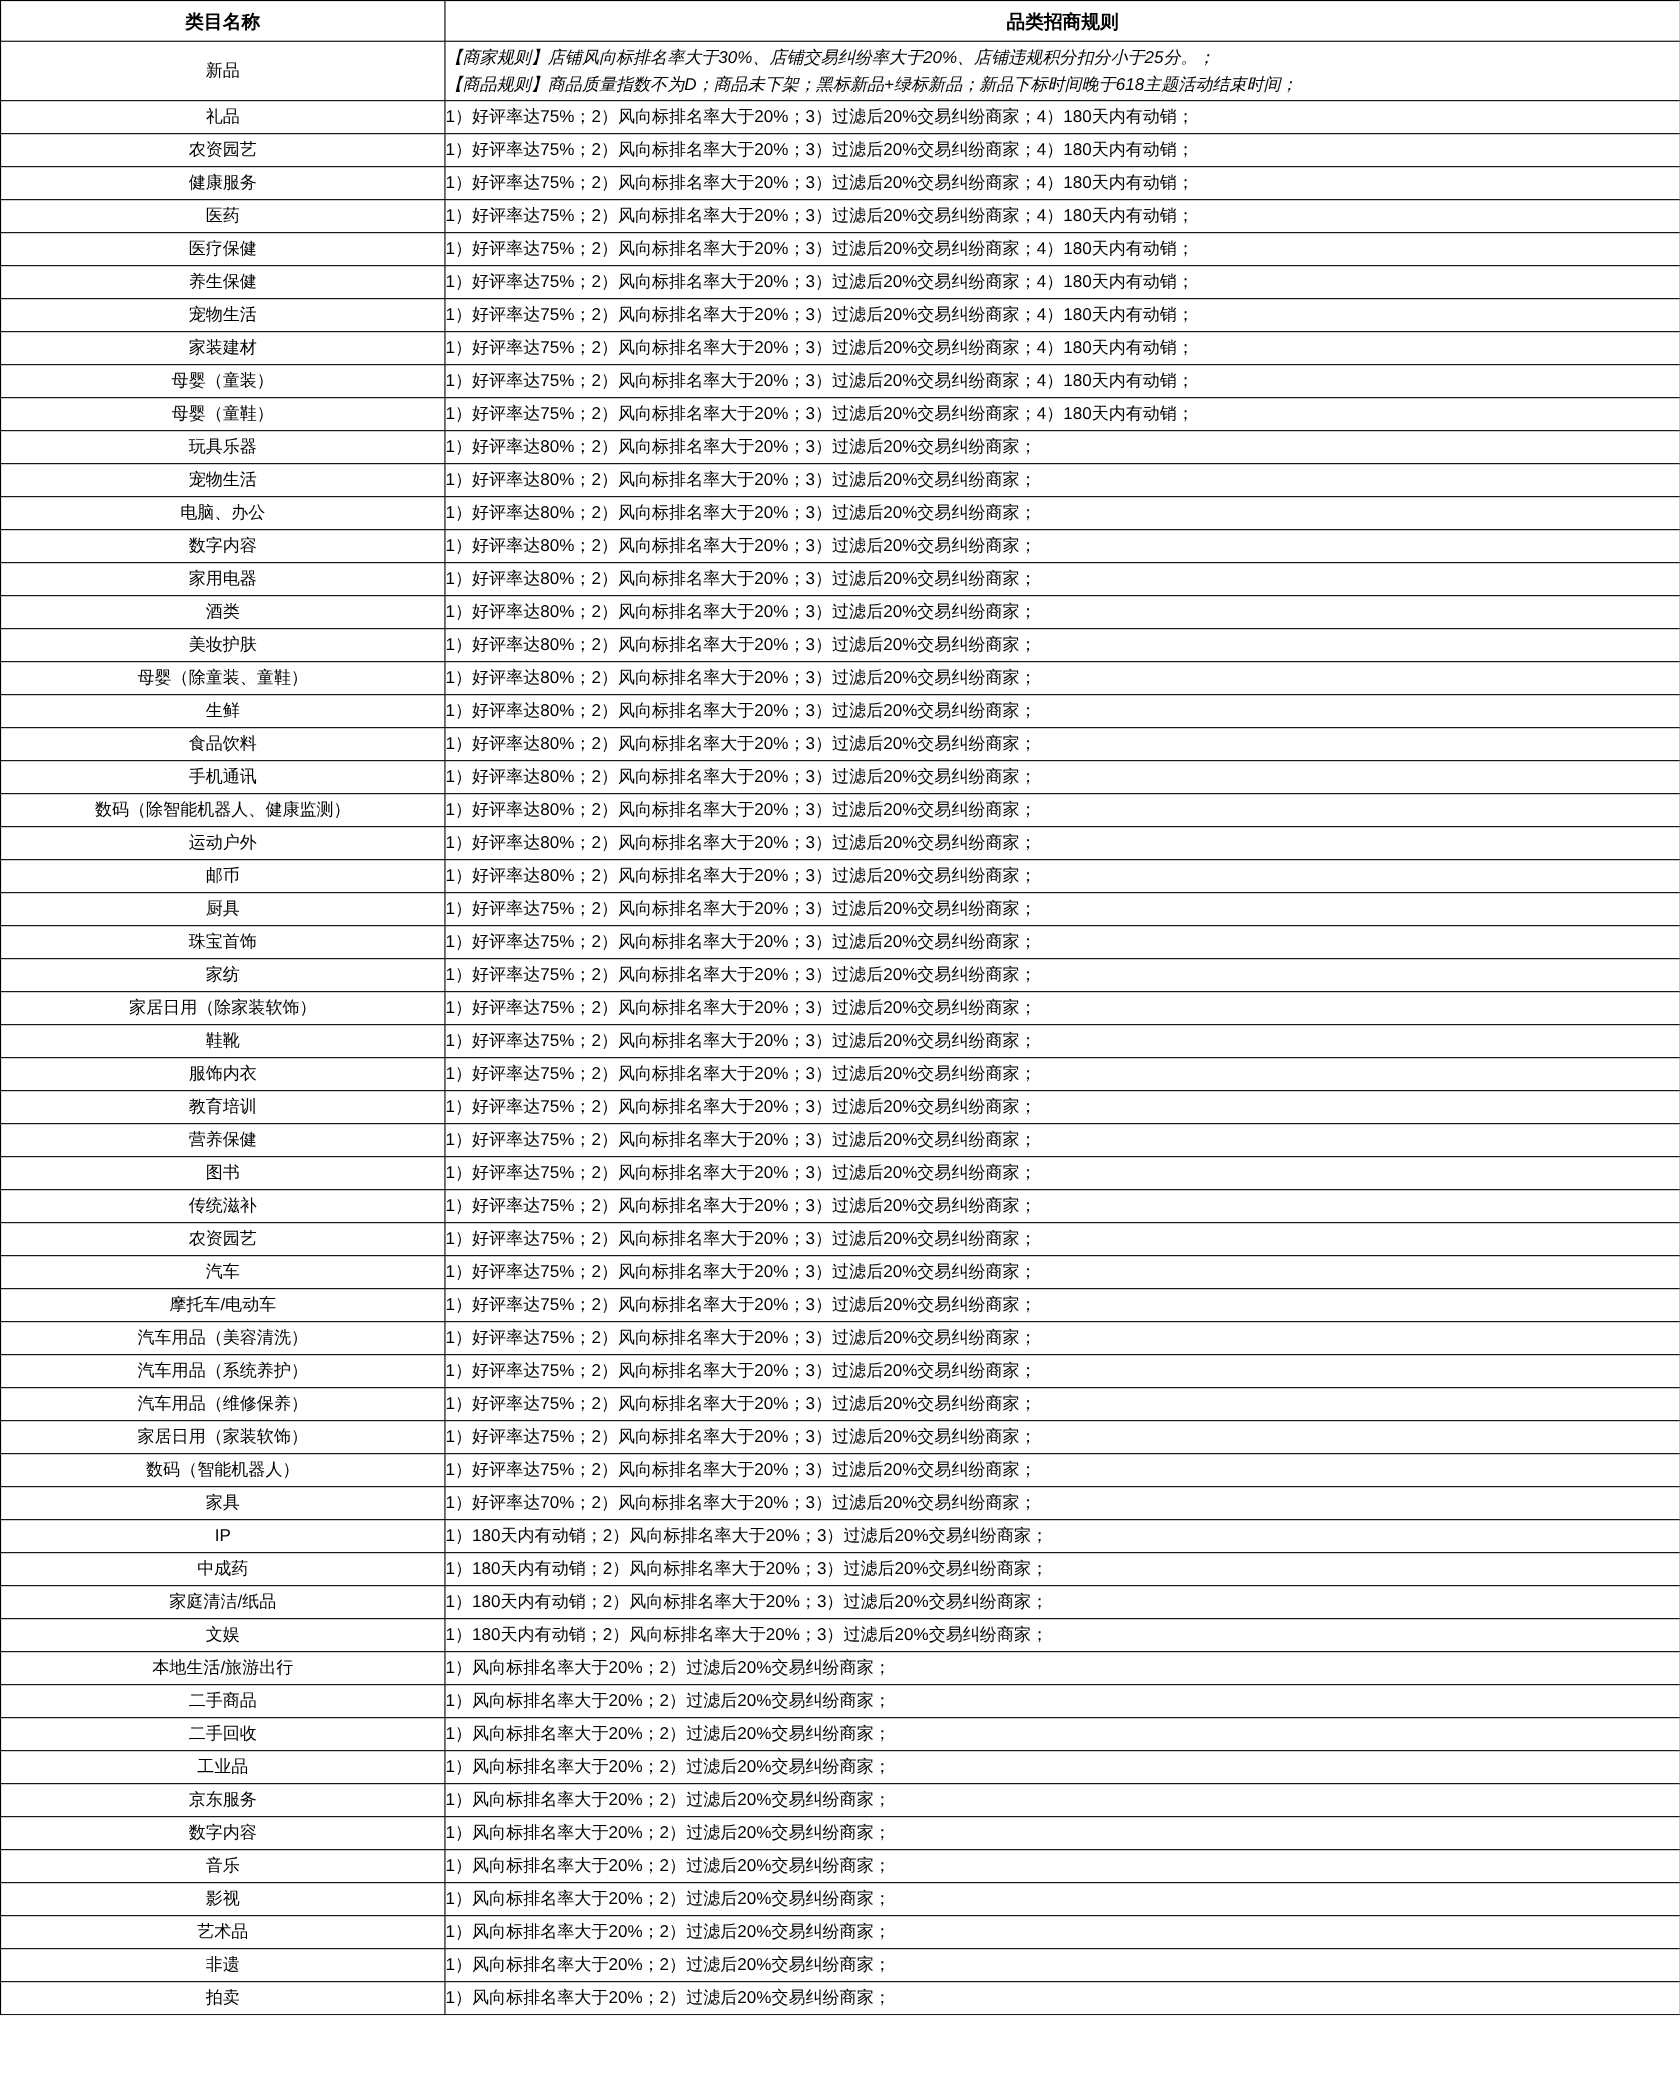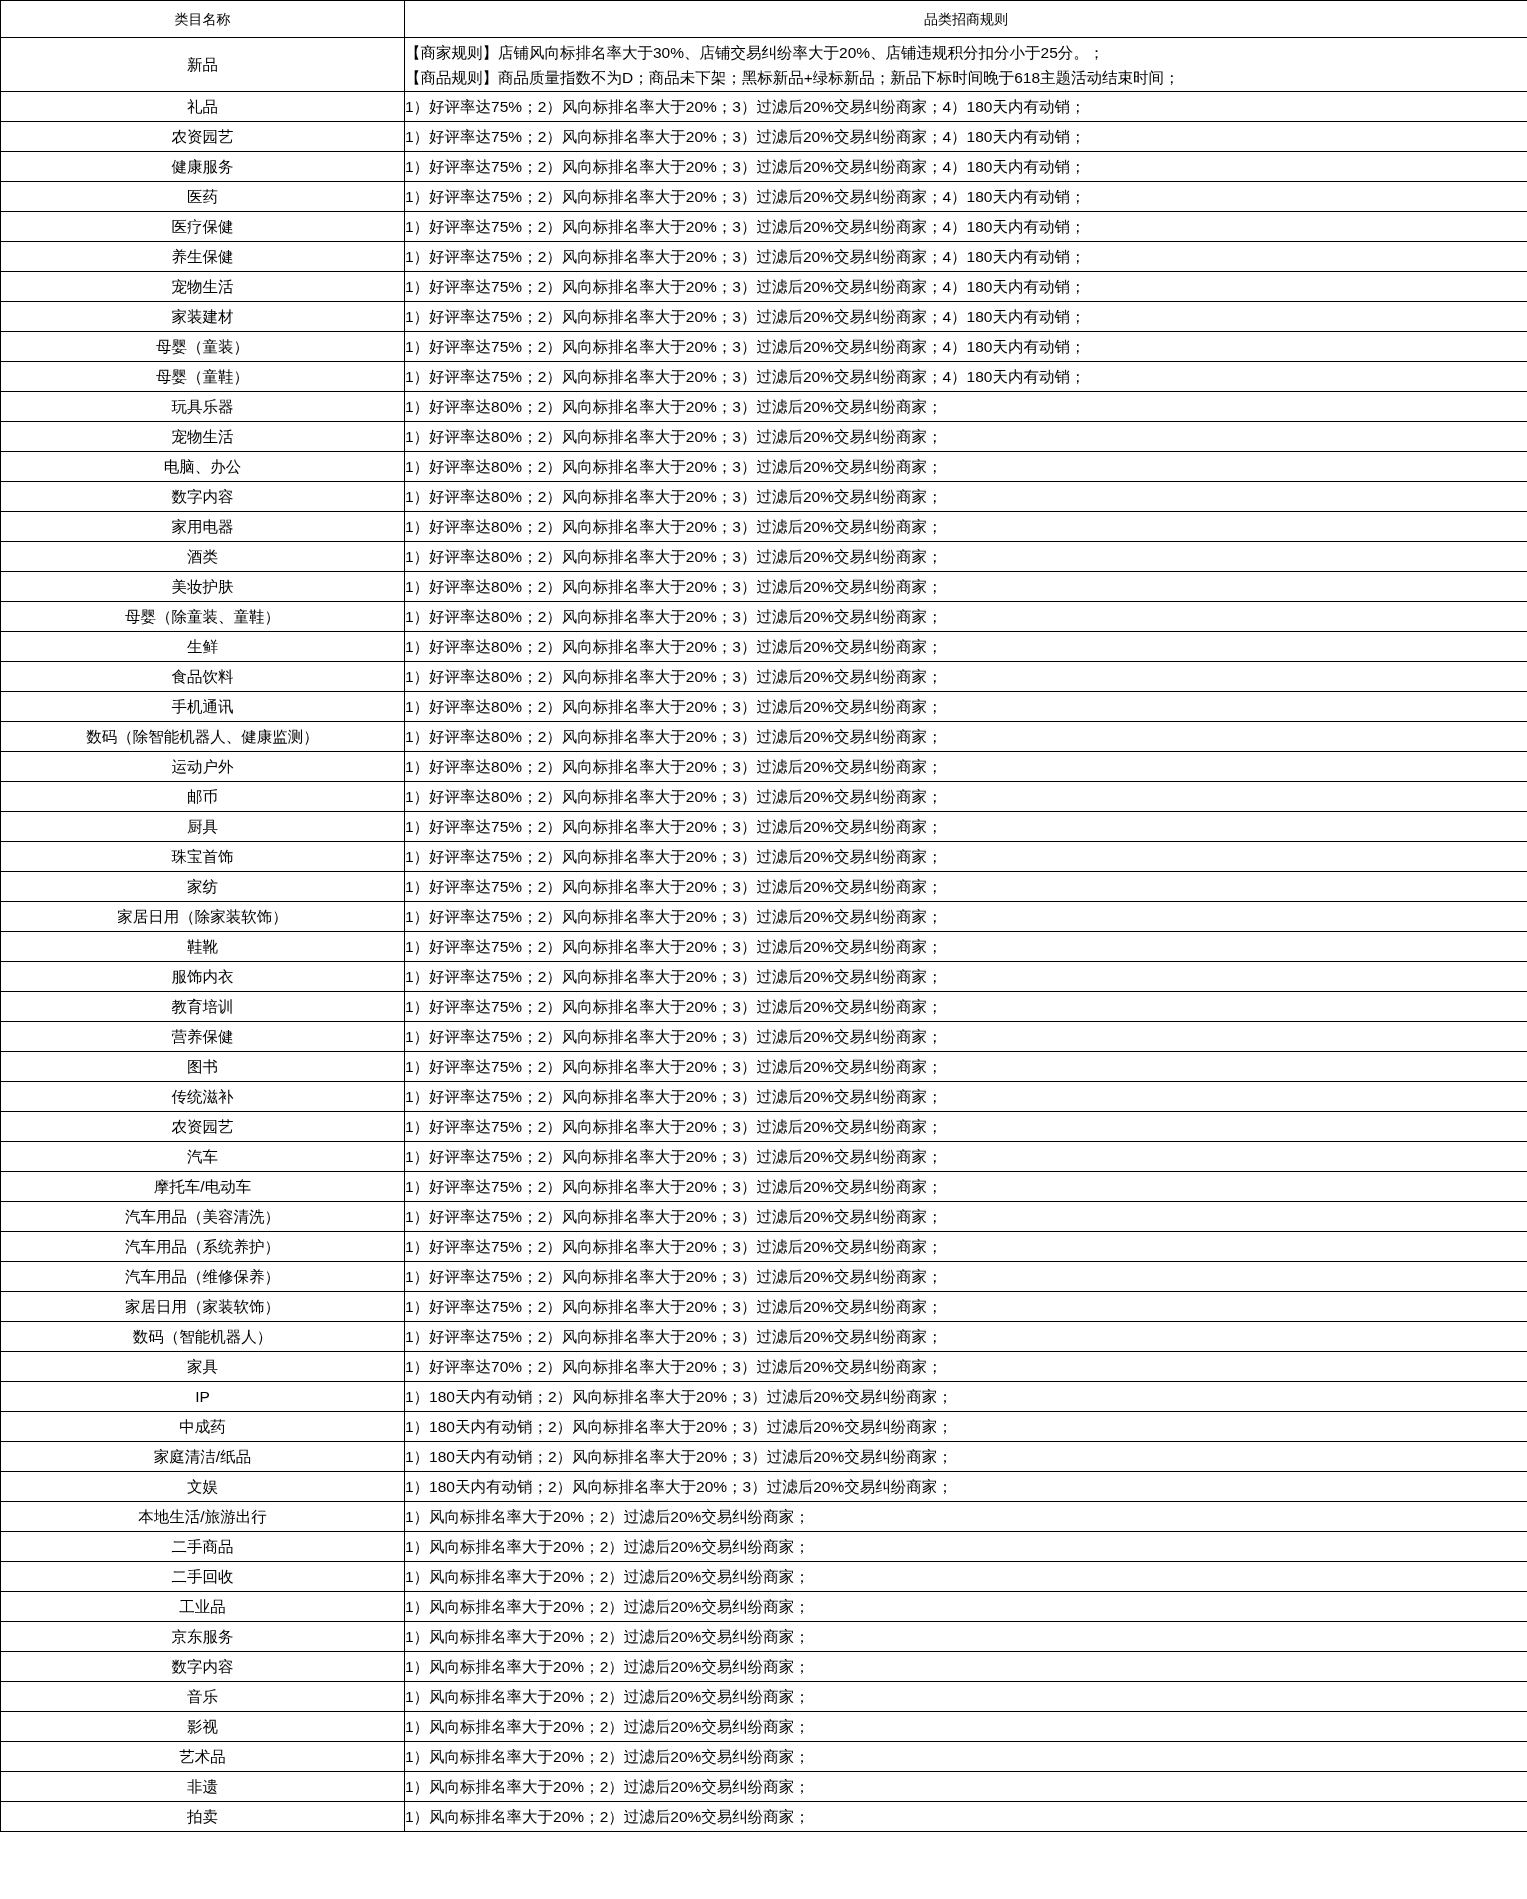"类目名称" table.rules-table thead th { font-size: 14px -> 17px; font-weight: normal -> bold }
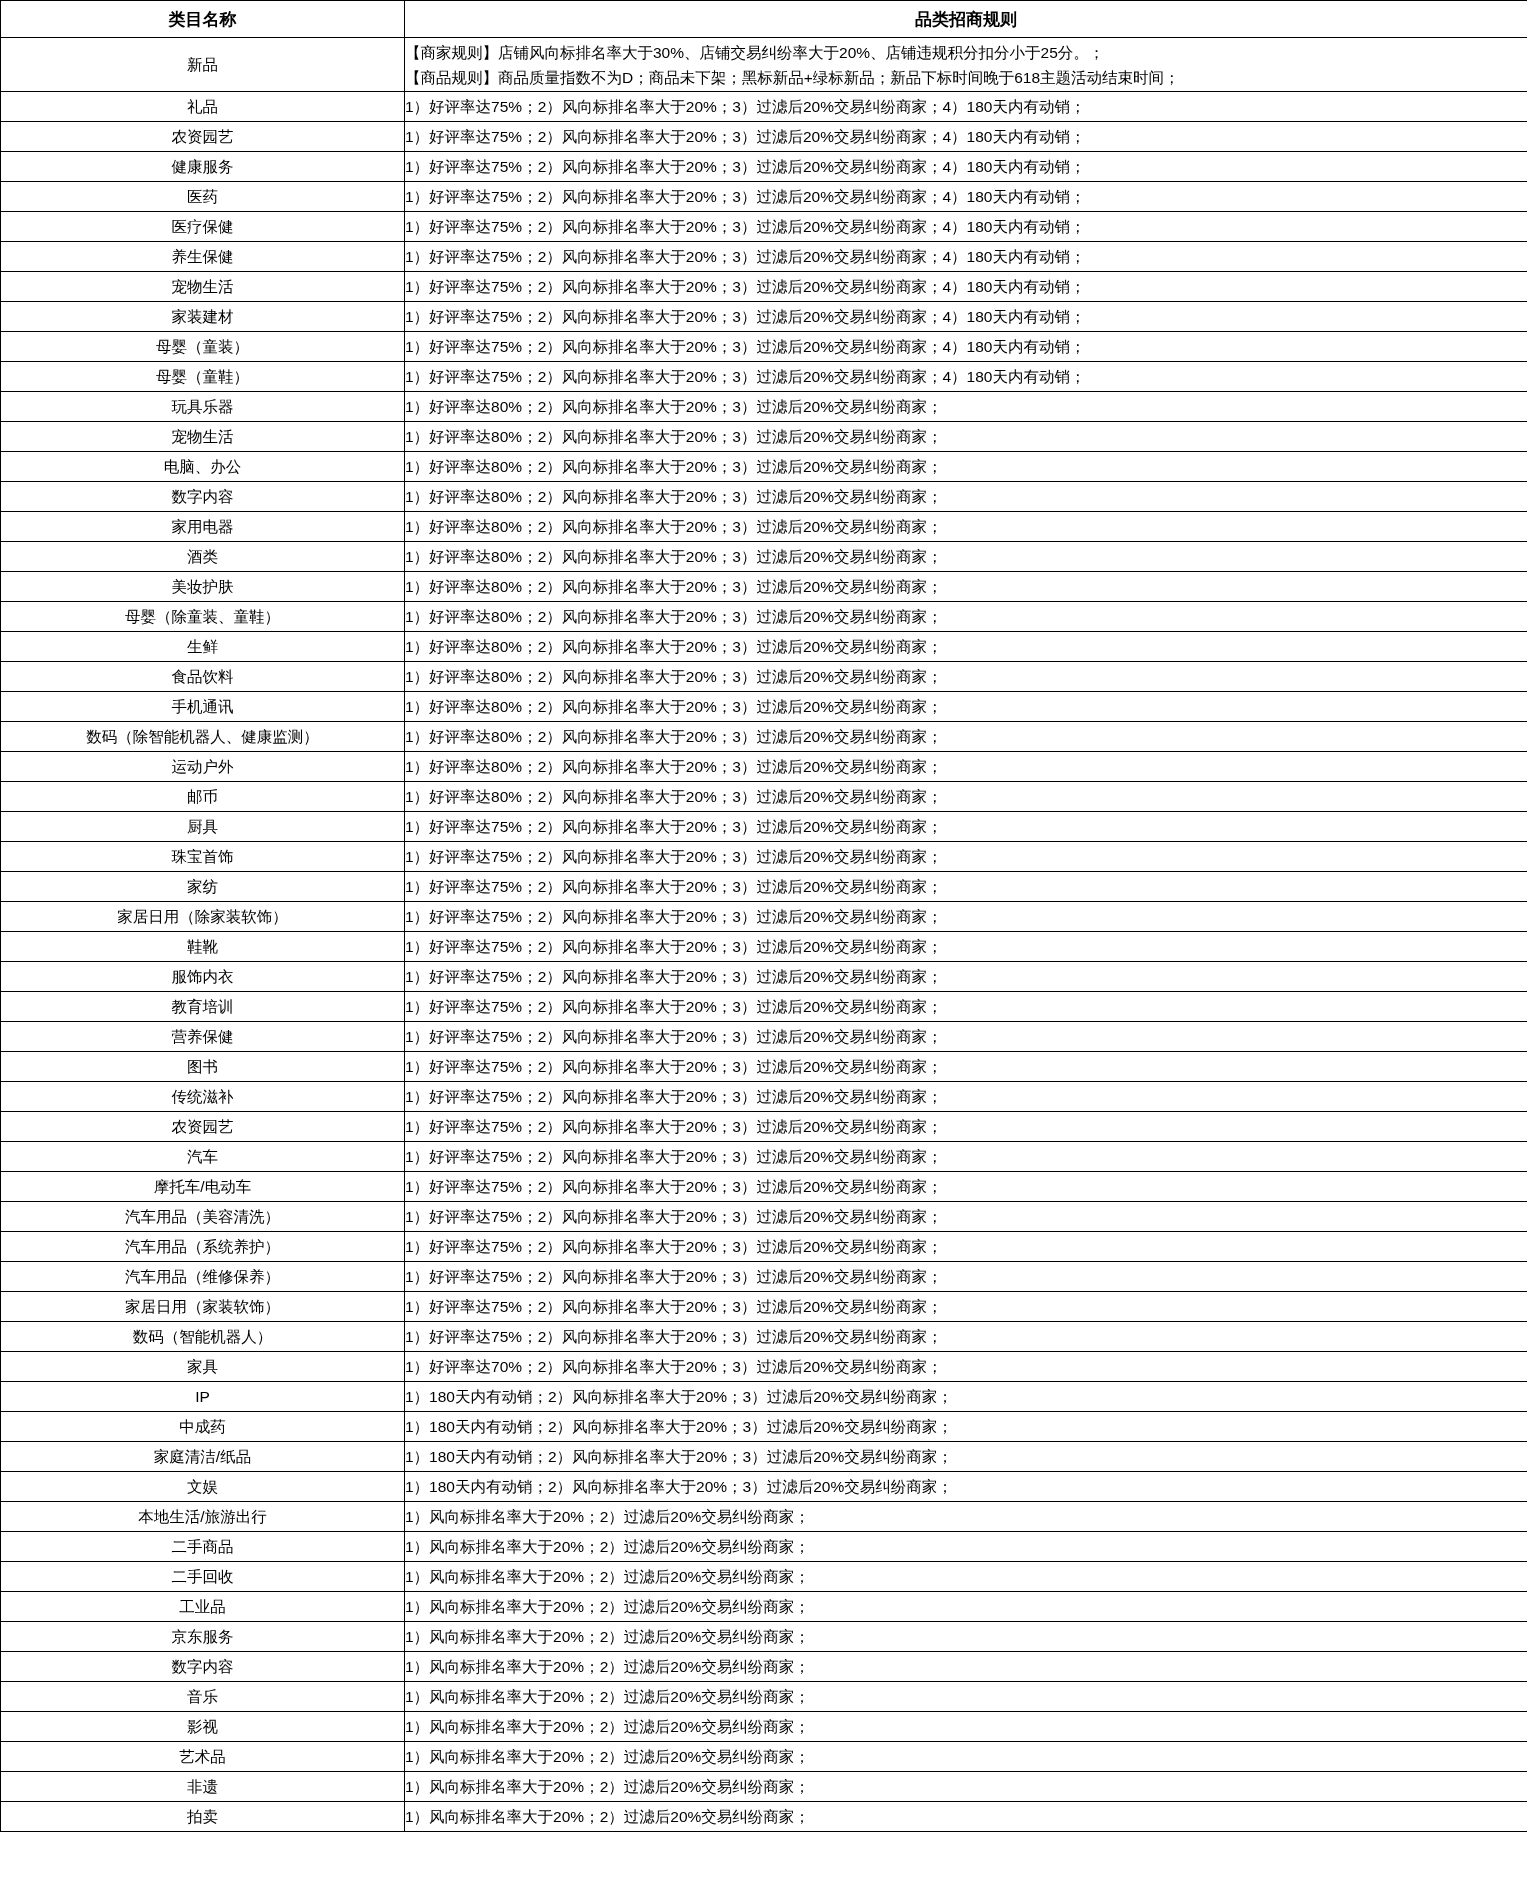"【商家规则】店铺风向标排名率大于30%、店铺交易纠纷率大于20%、店铺违规积分扣" tr.row-tall td.rule-cell { font-style: none -> italic }
